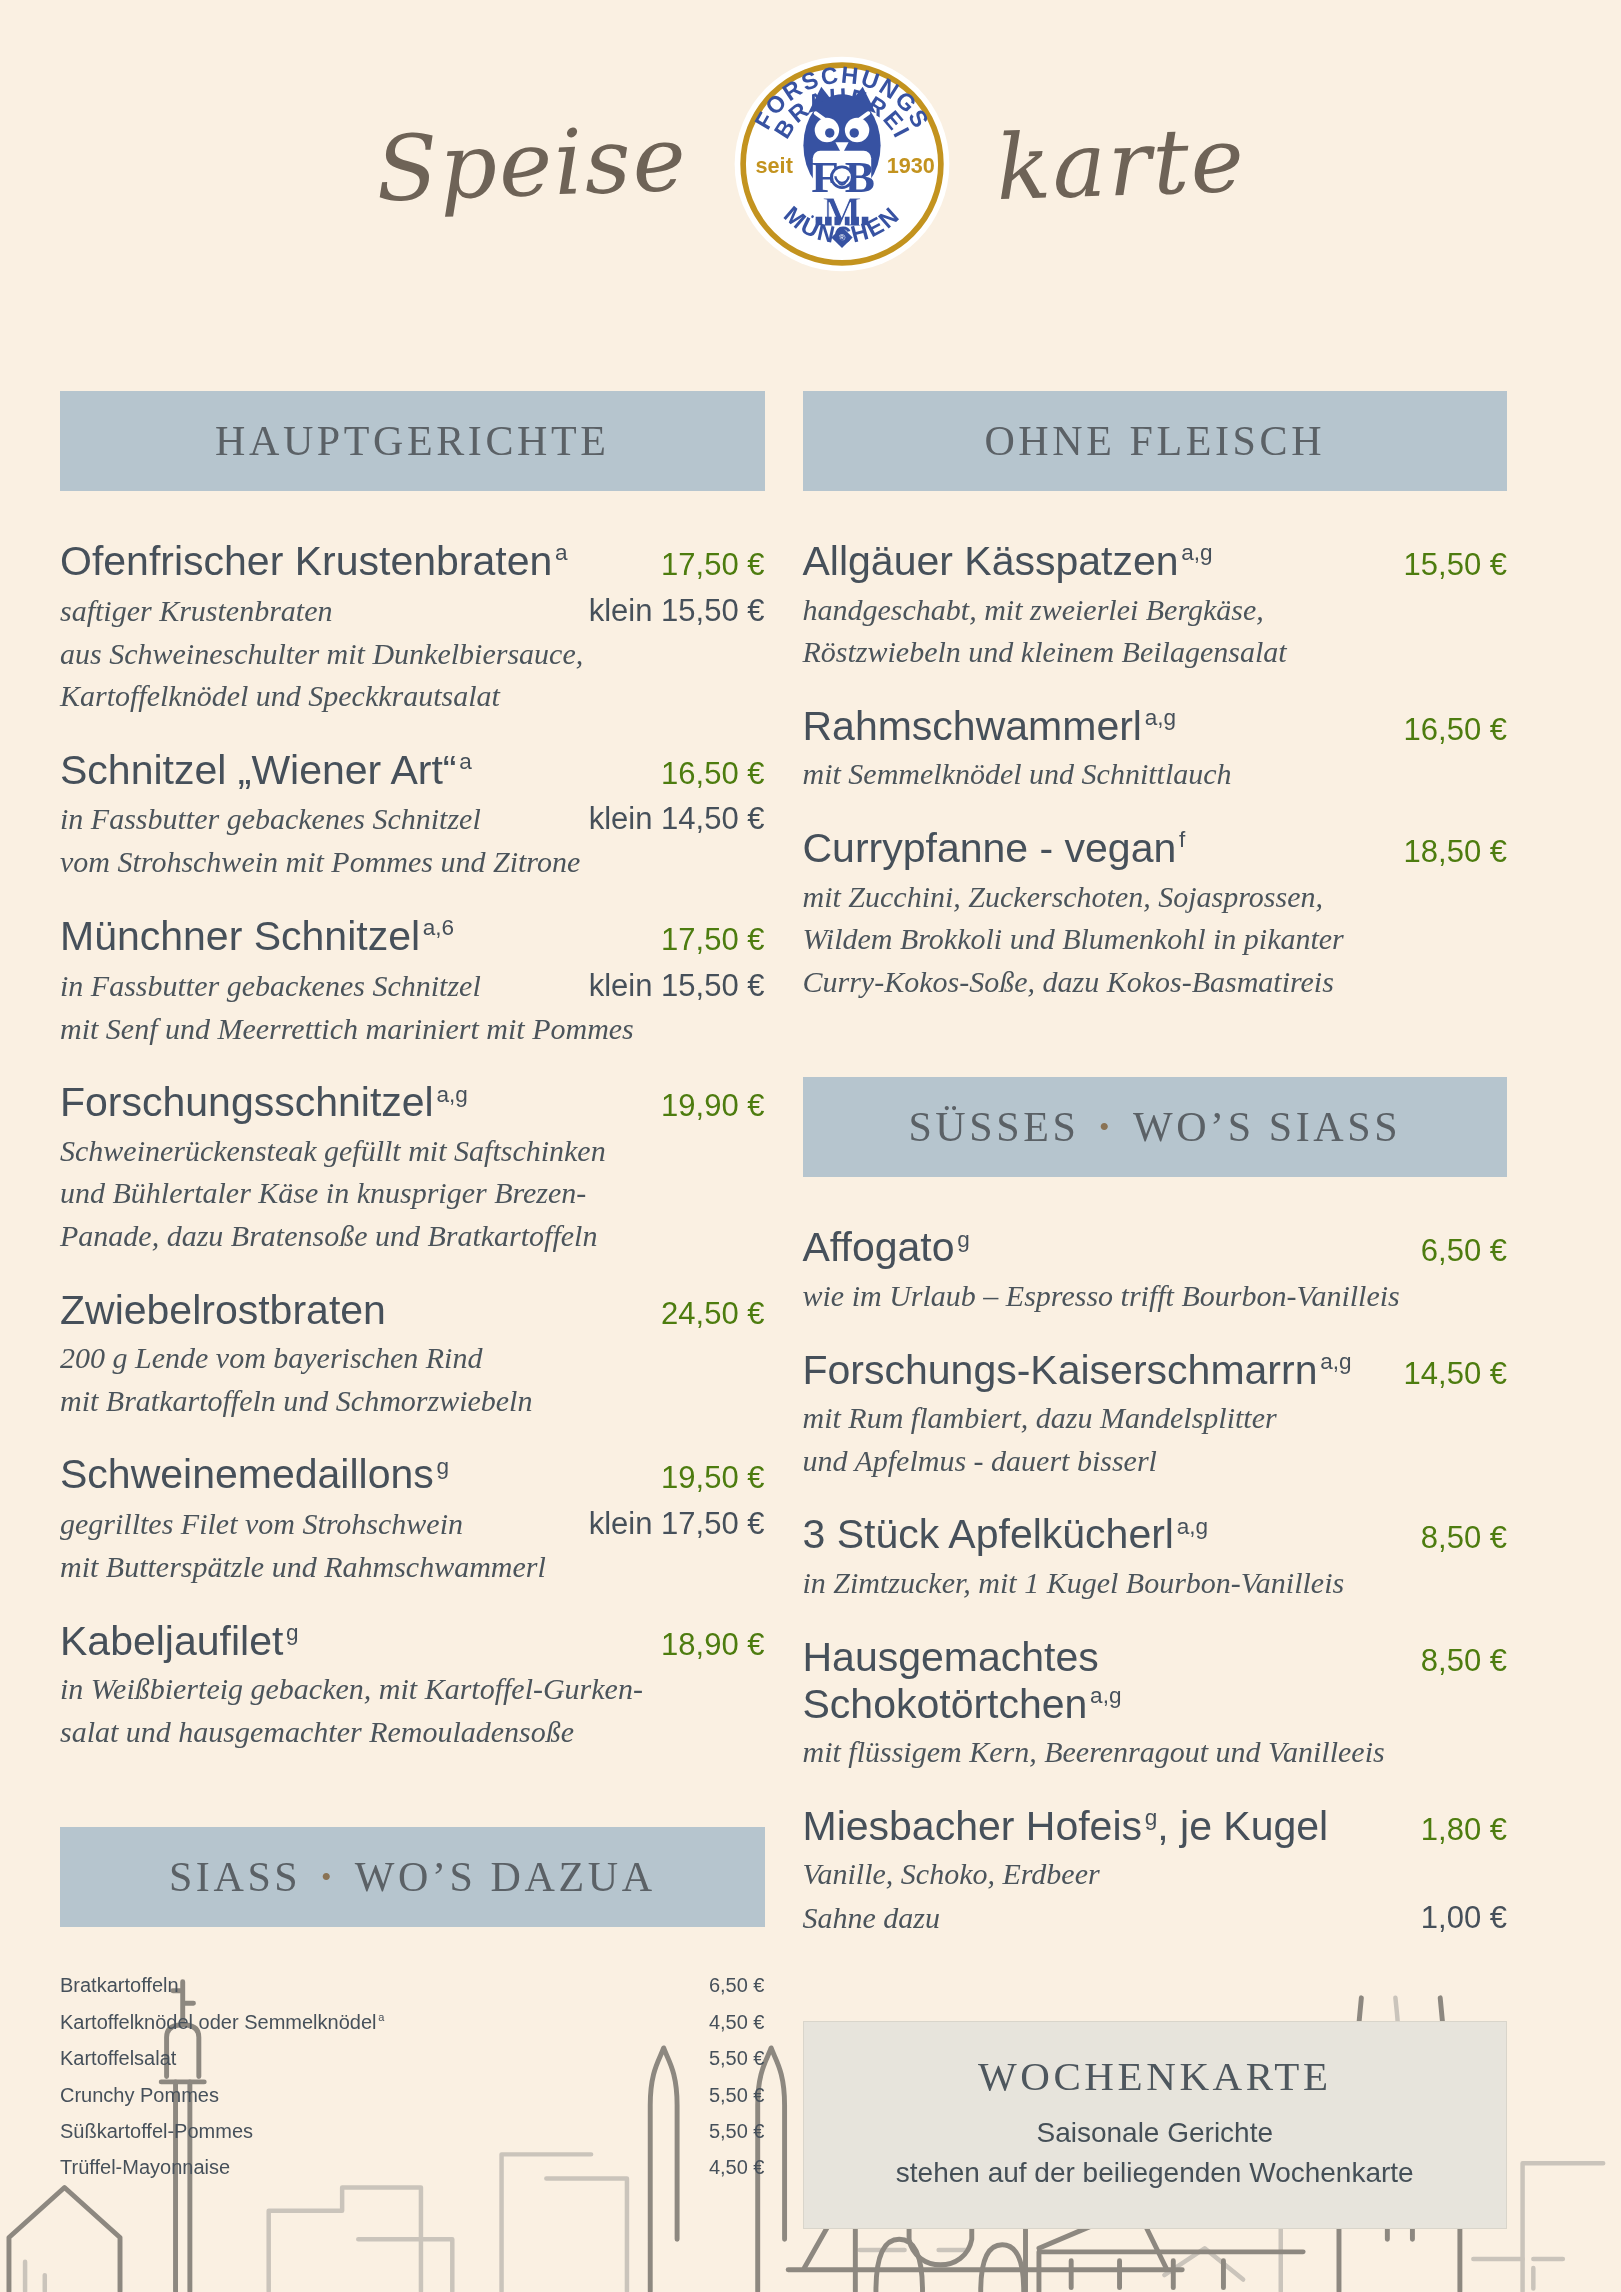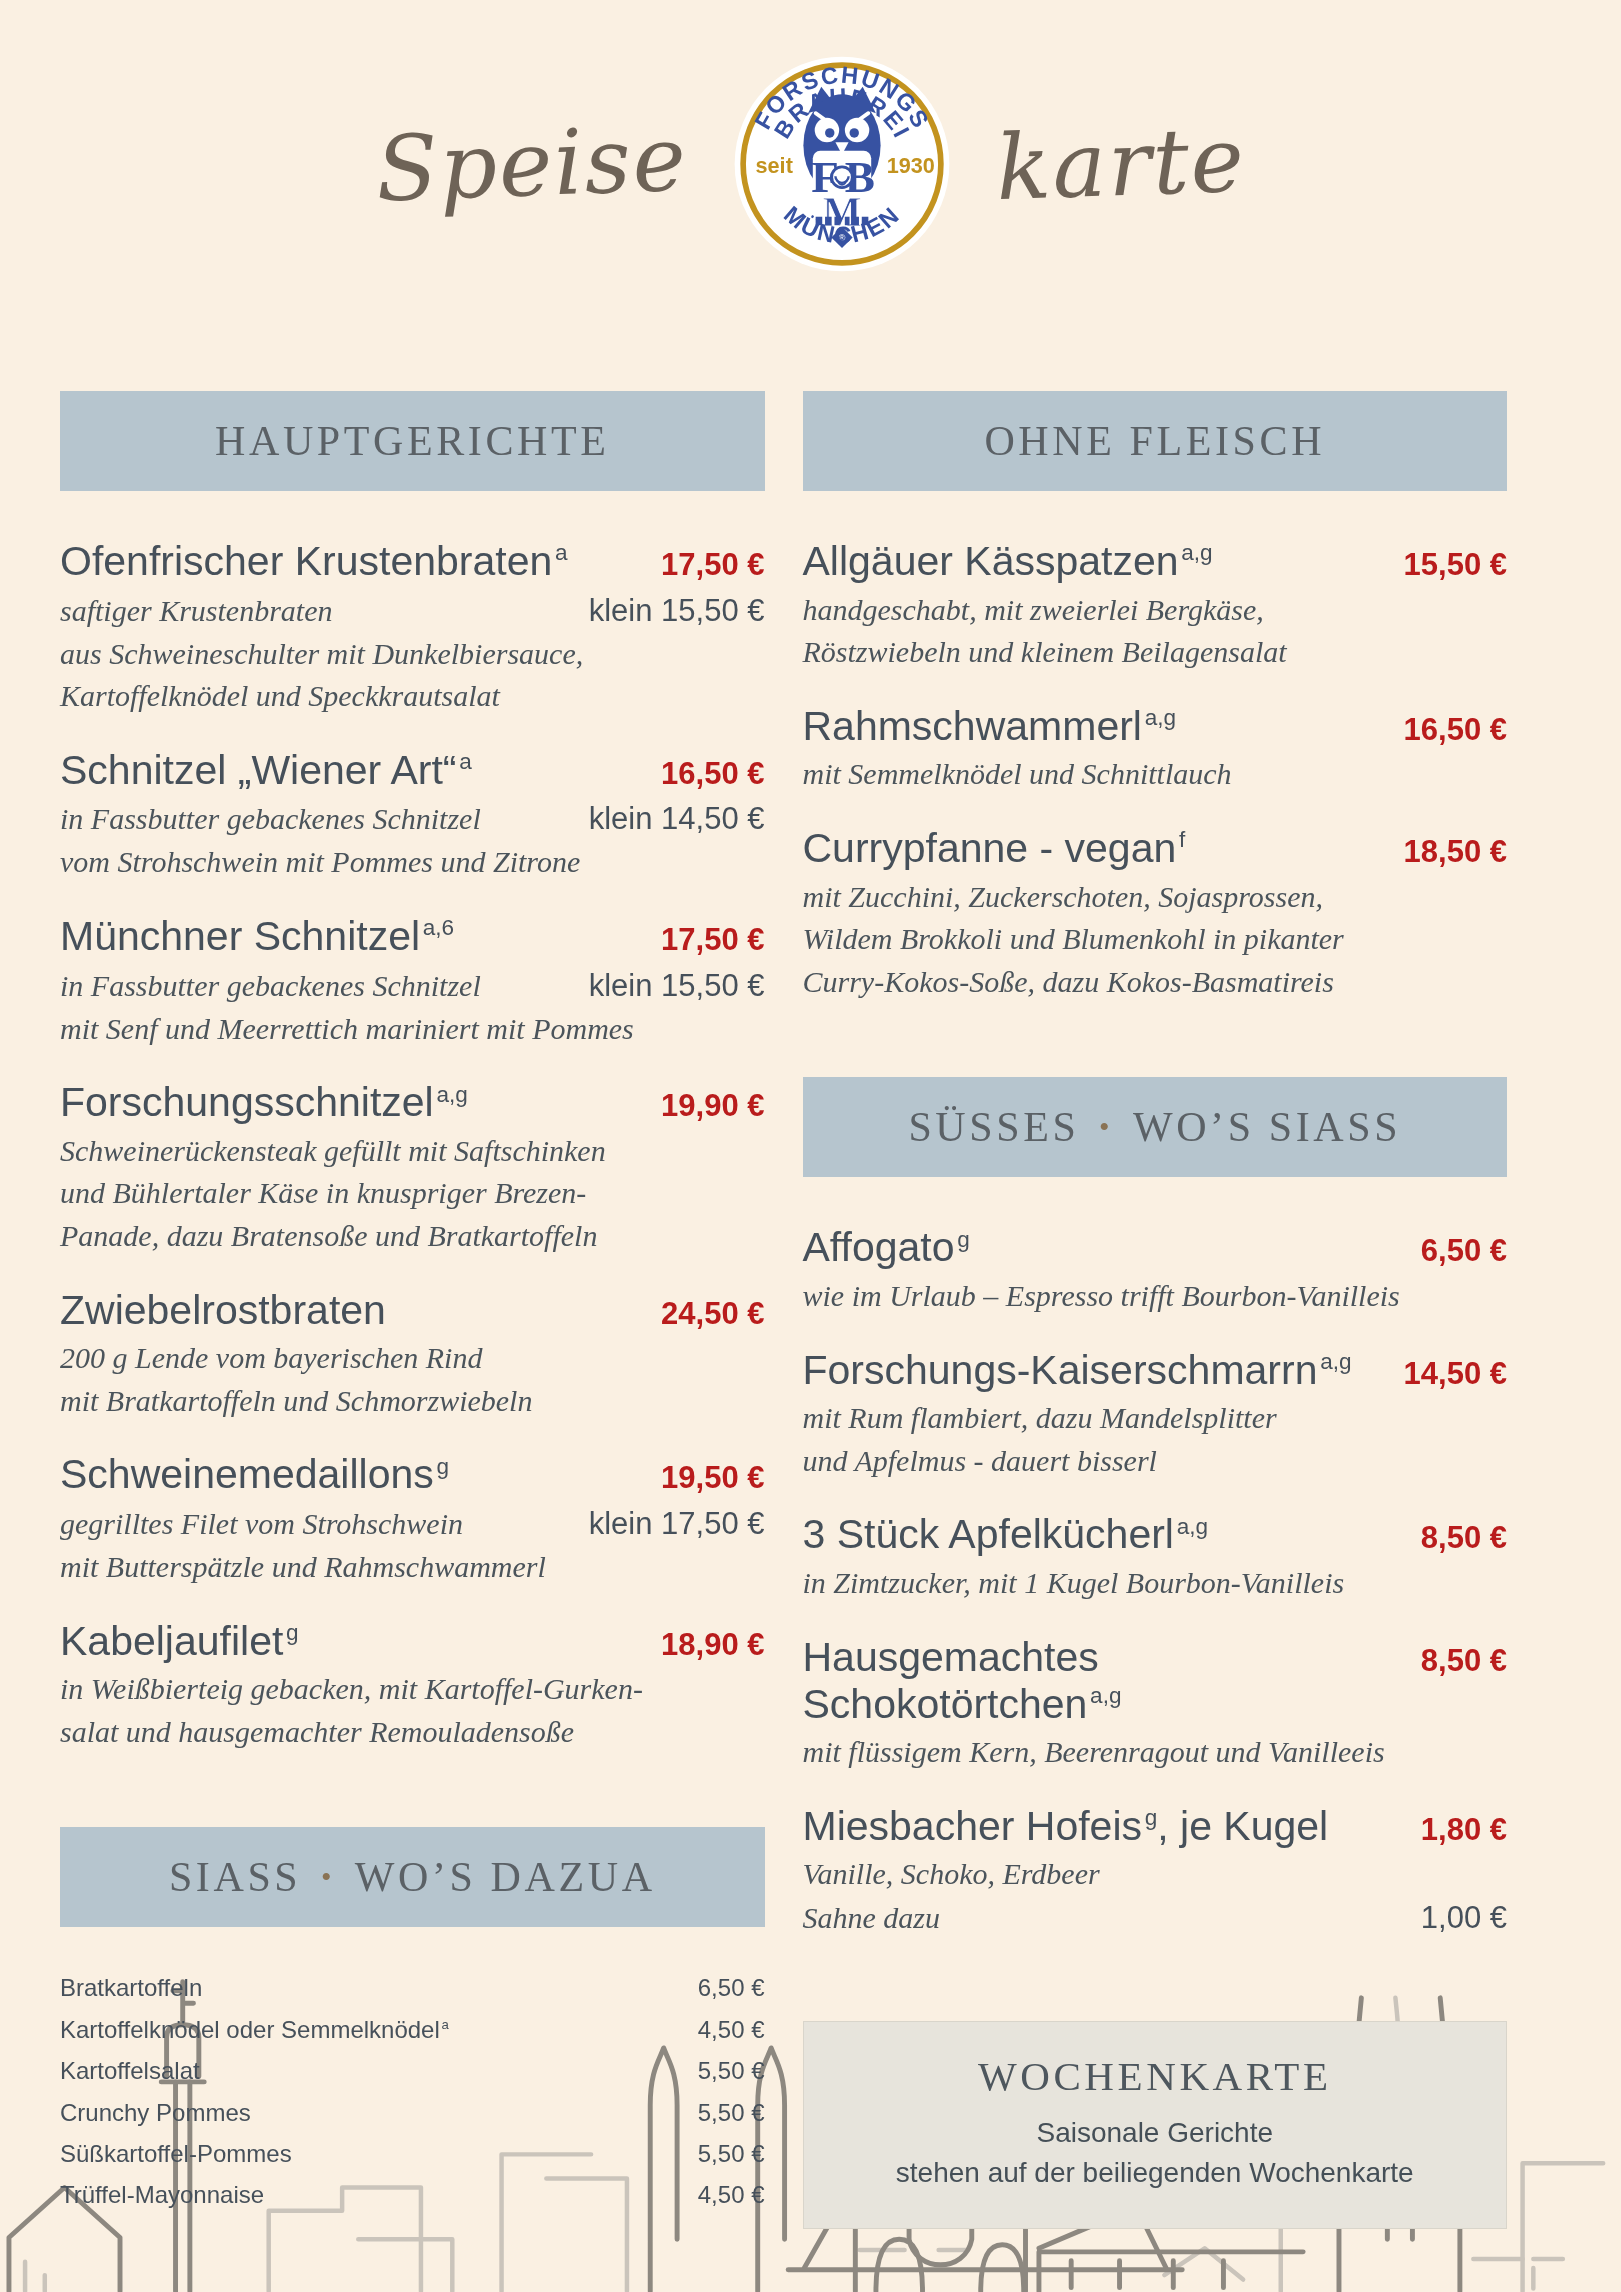"17,50 €" .item-price { color: #b91c1c -> #4d7c0f; font-weight: 700 -> 400 }
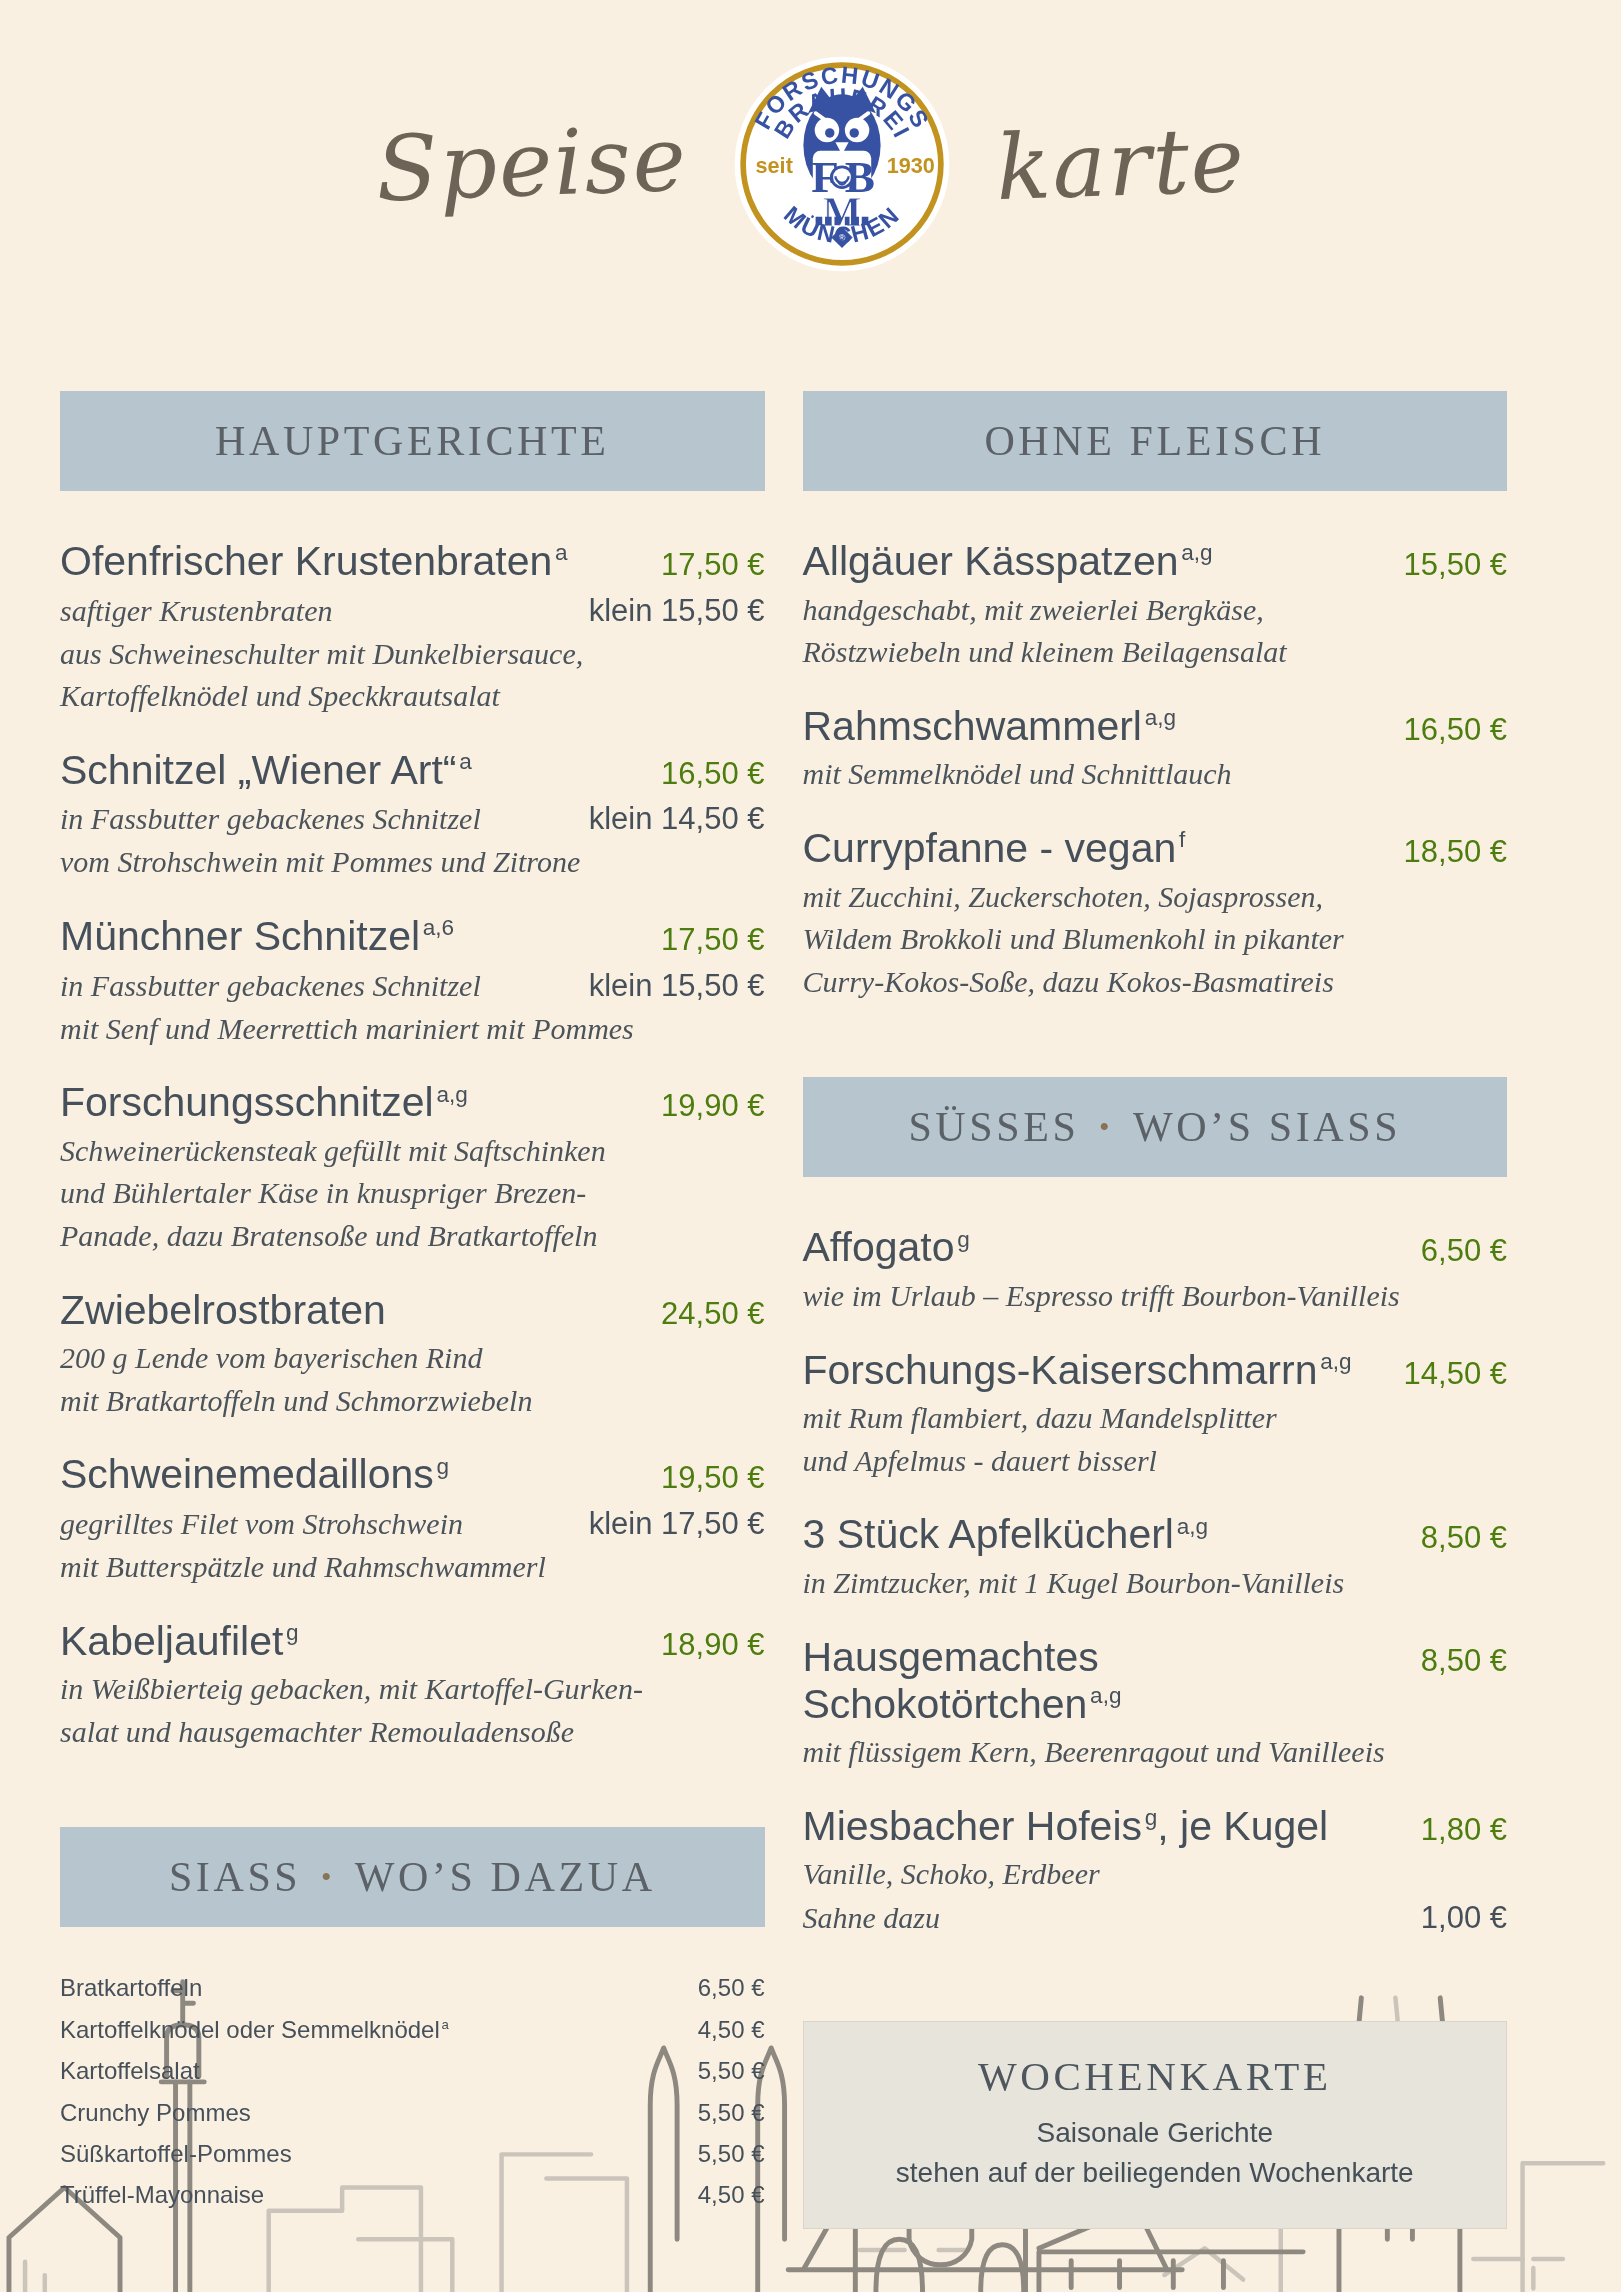"Bratkartoffeln" .simple-row { font-size: 24px -> 20px }
